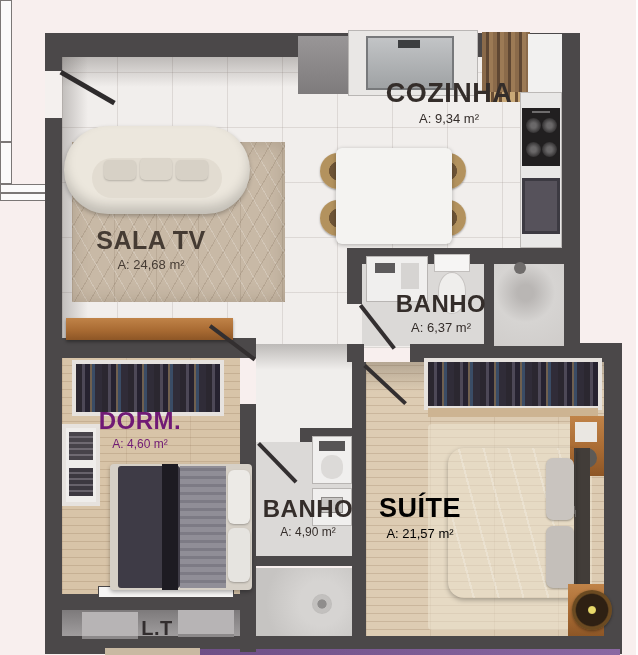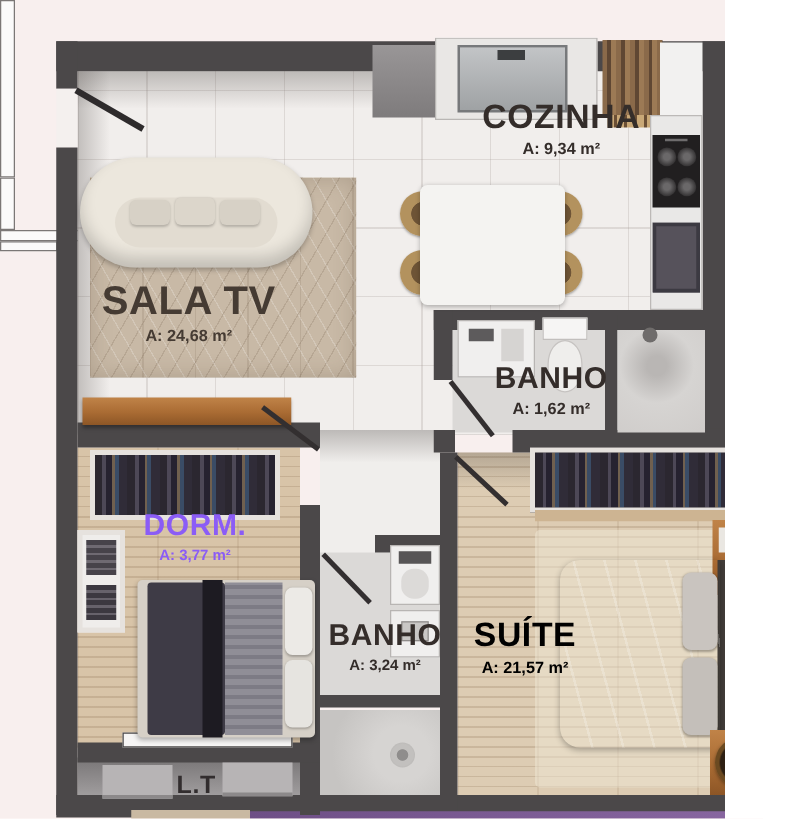"COZINHA" .plan { width: 580px -> 636px }
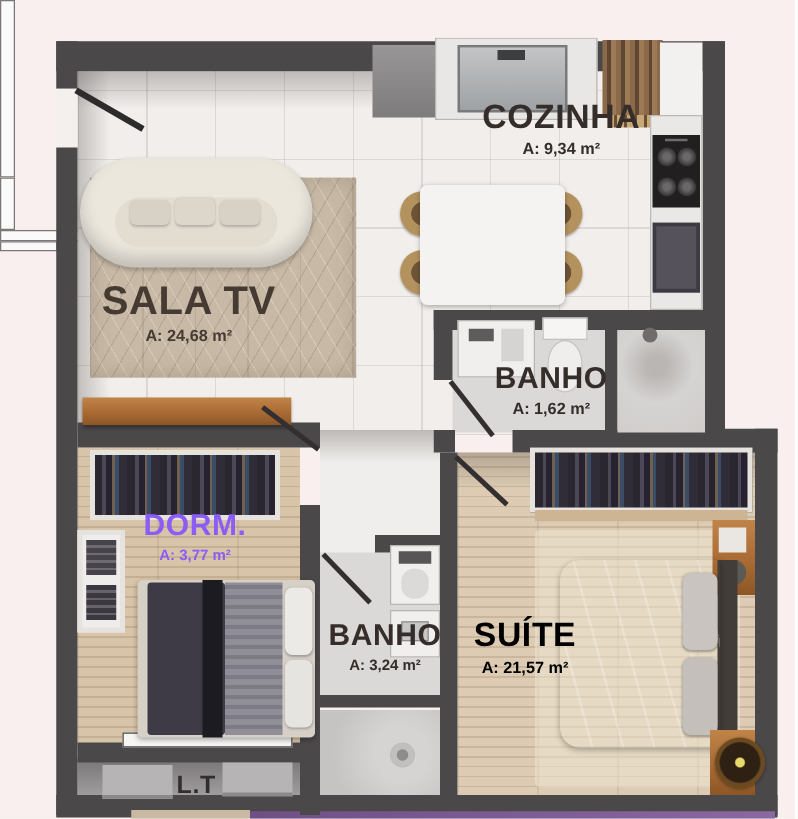"A: 9,34 m²" .room-area { font-weight: bold -> normal }
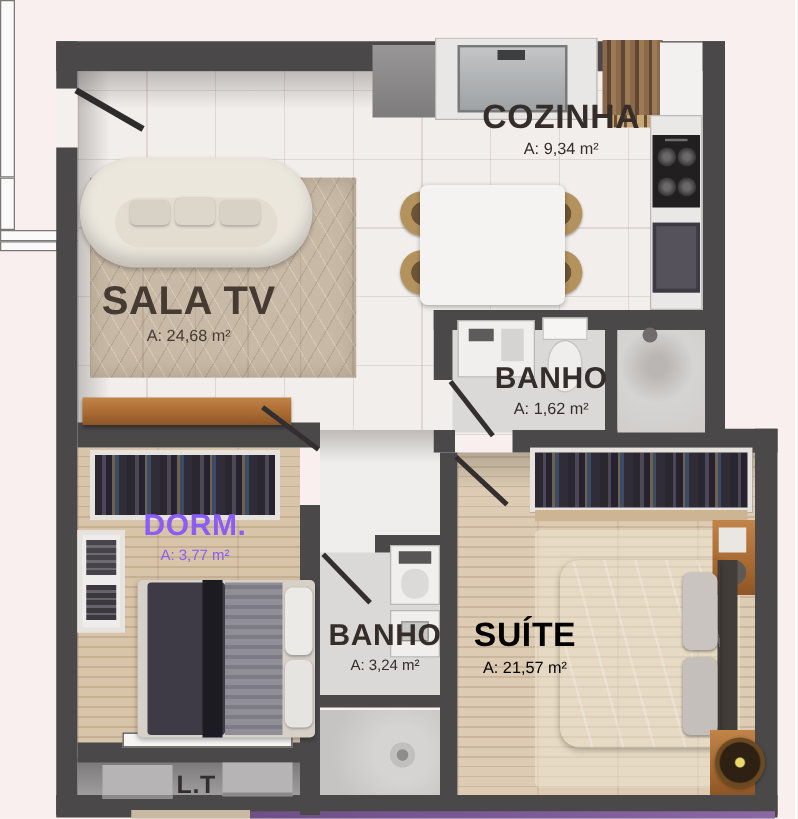"SALA TV" div.room-name { font-size: 32px -> 25px }
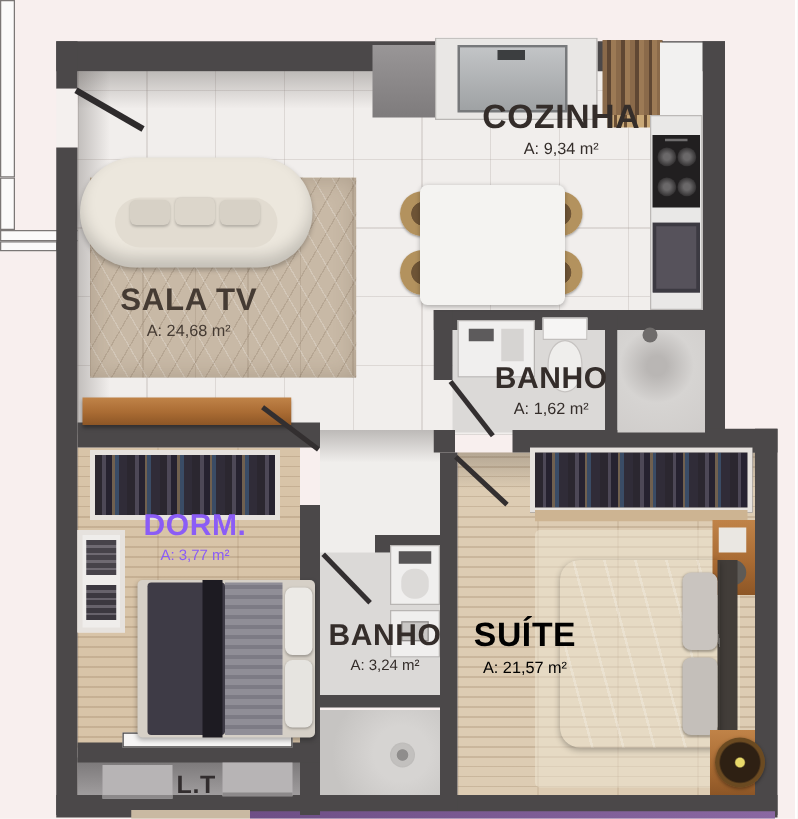"A: 1,62 m²" div.room-area { text: 1,62 -> 6,37 }
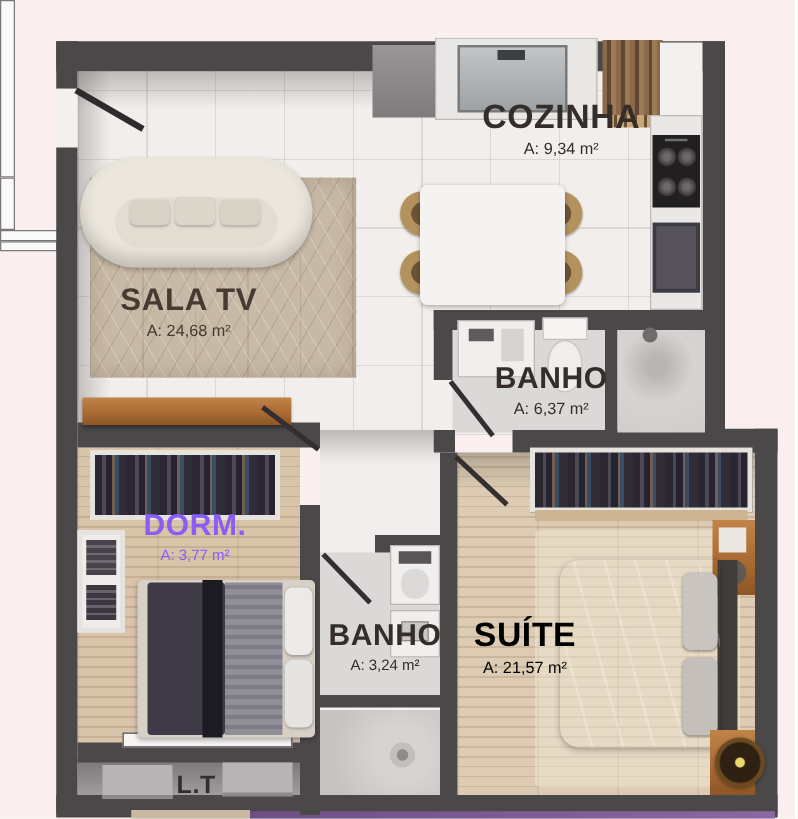"DORM." div.label { color: #8b5cf6 -> #701a75; left: 156px -> 140px }
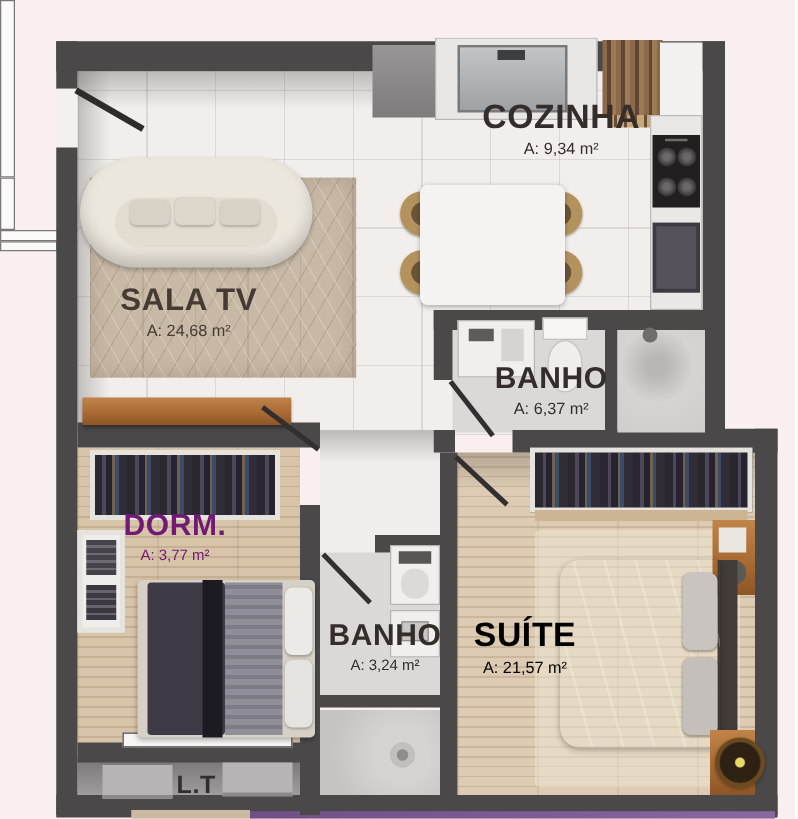"A: 3,77 m²" div.room-area { text: 3,77 -> 4,60 }
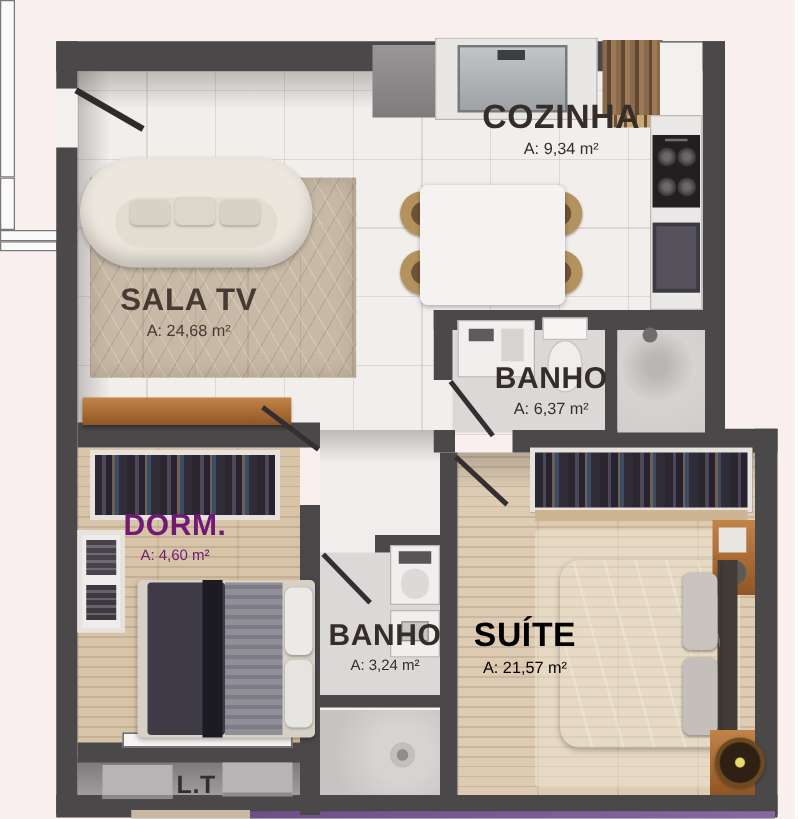"A: 3,24 m²" div.room-area { text: 3,24 -> 4,90 }
